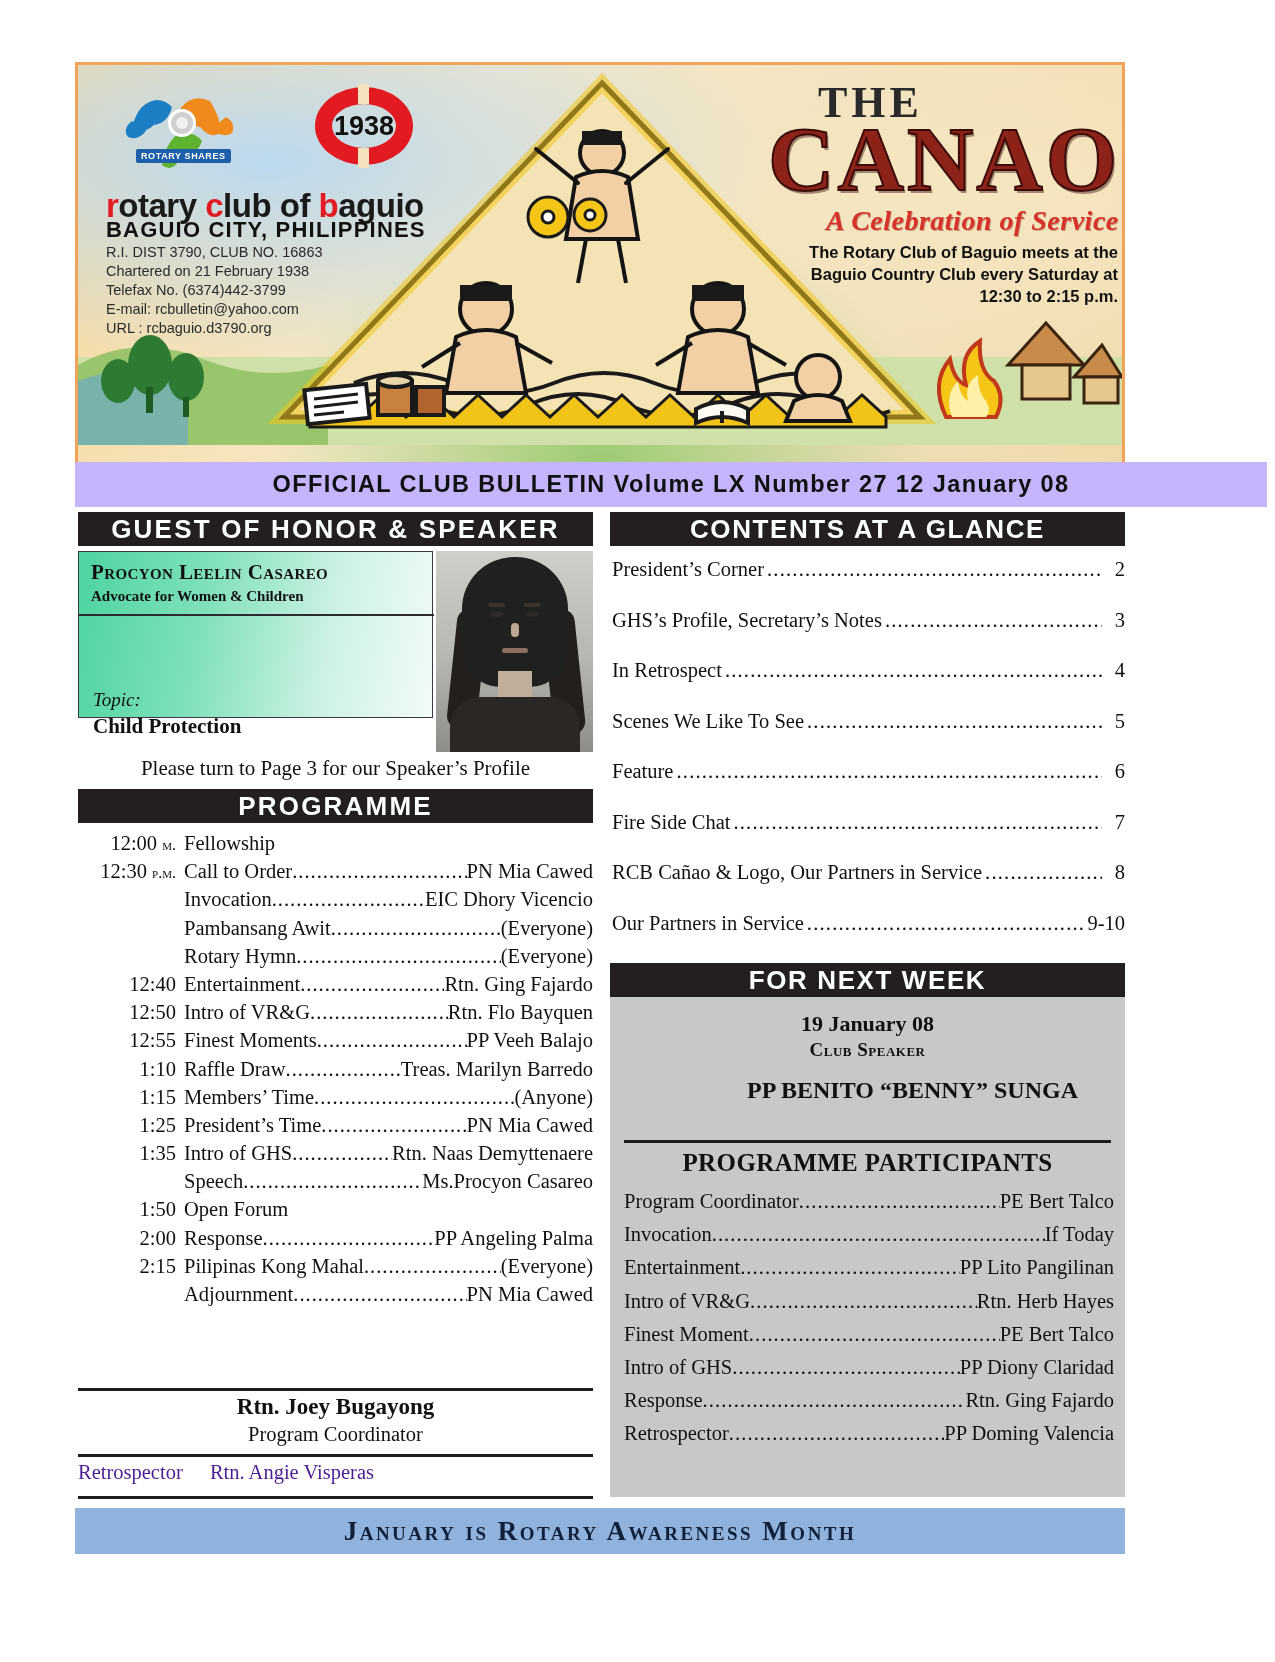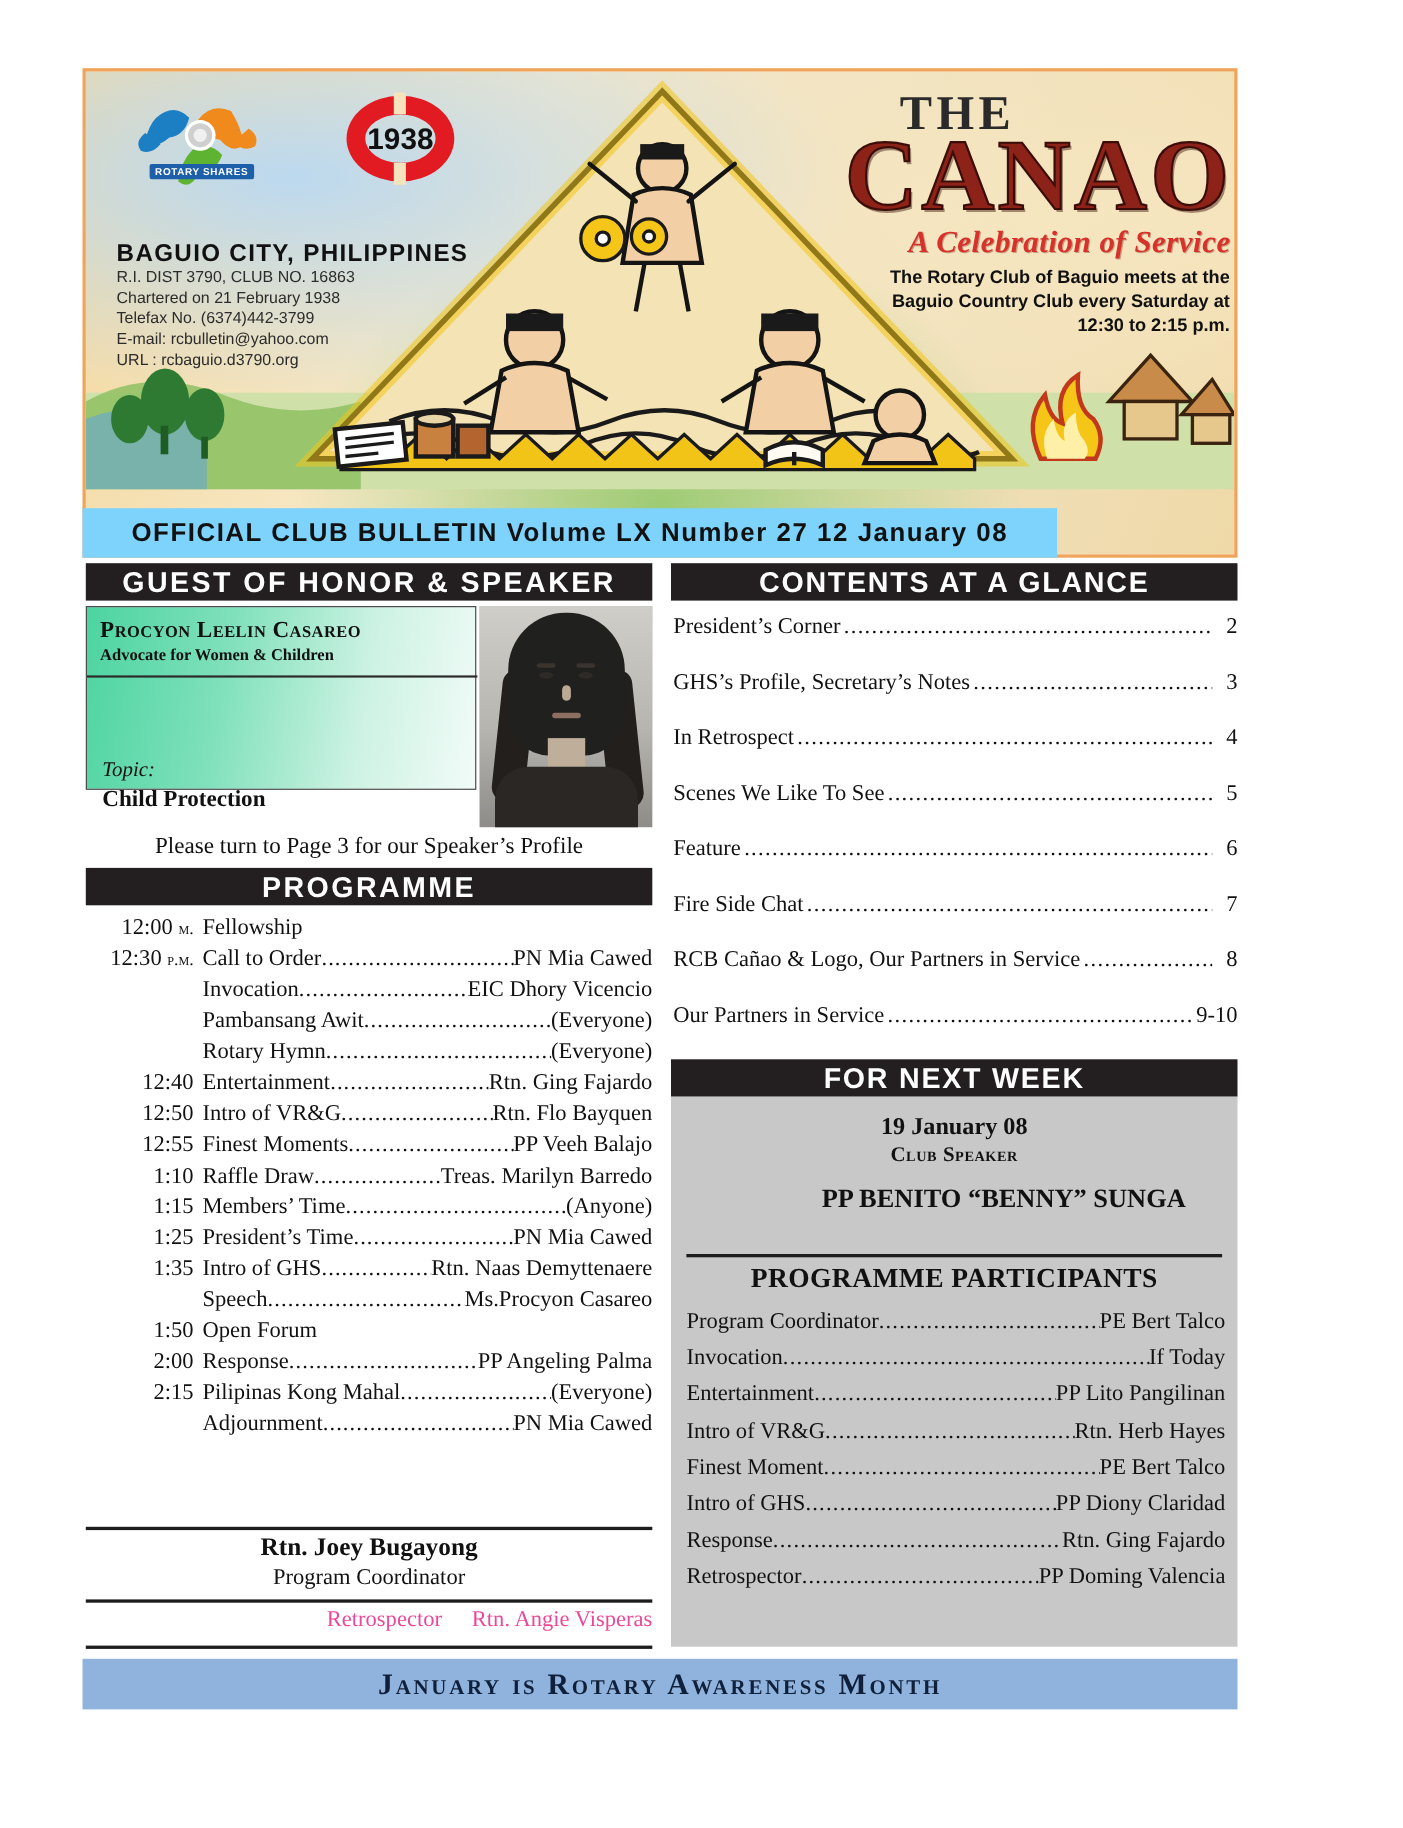"rotary club of baguio" div.club-word { html: none -> <div> <span>r</span>otary <span>c</span>lub of <span>b</span>aguio </div> }
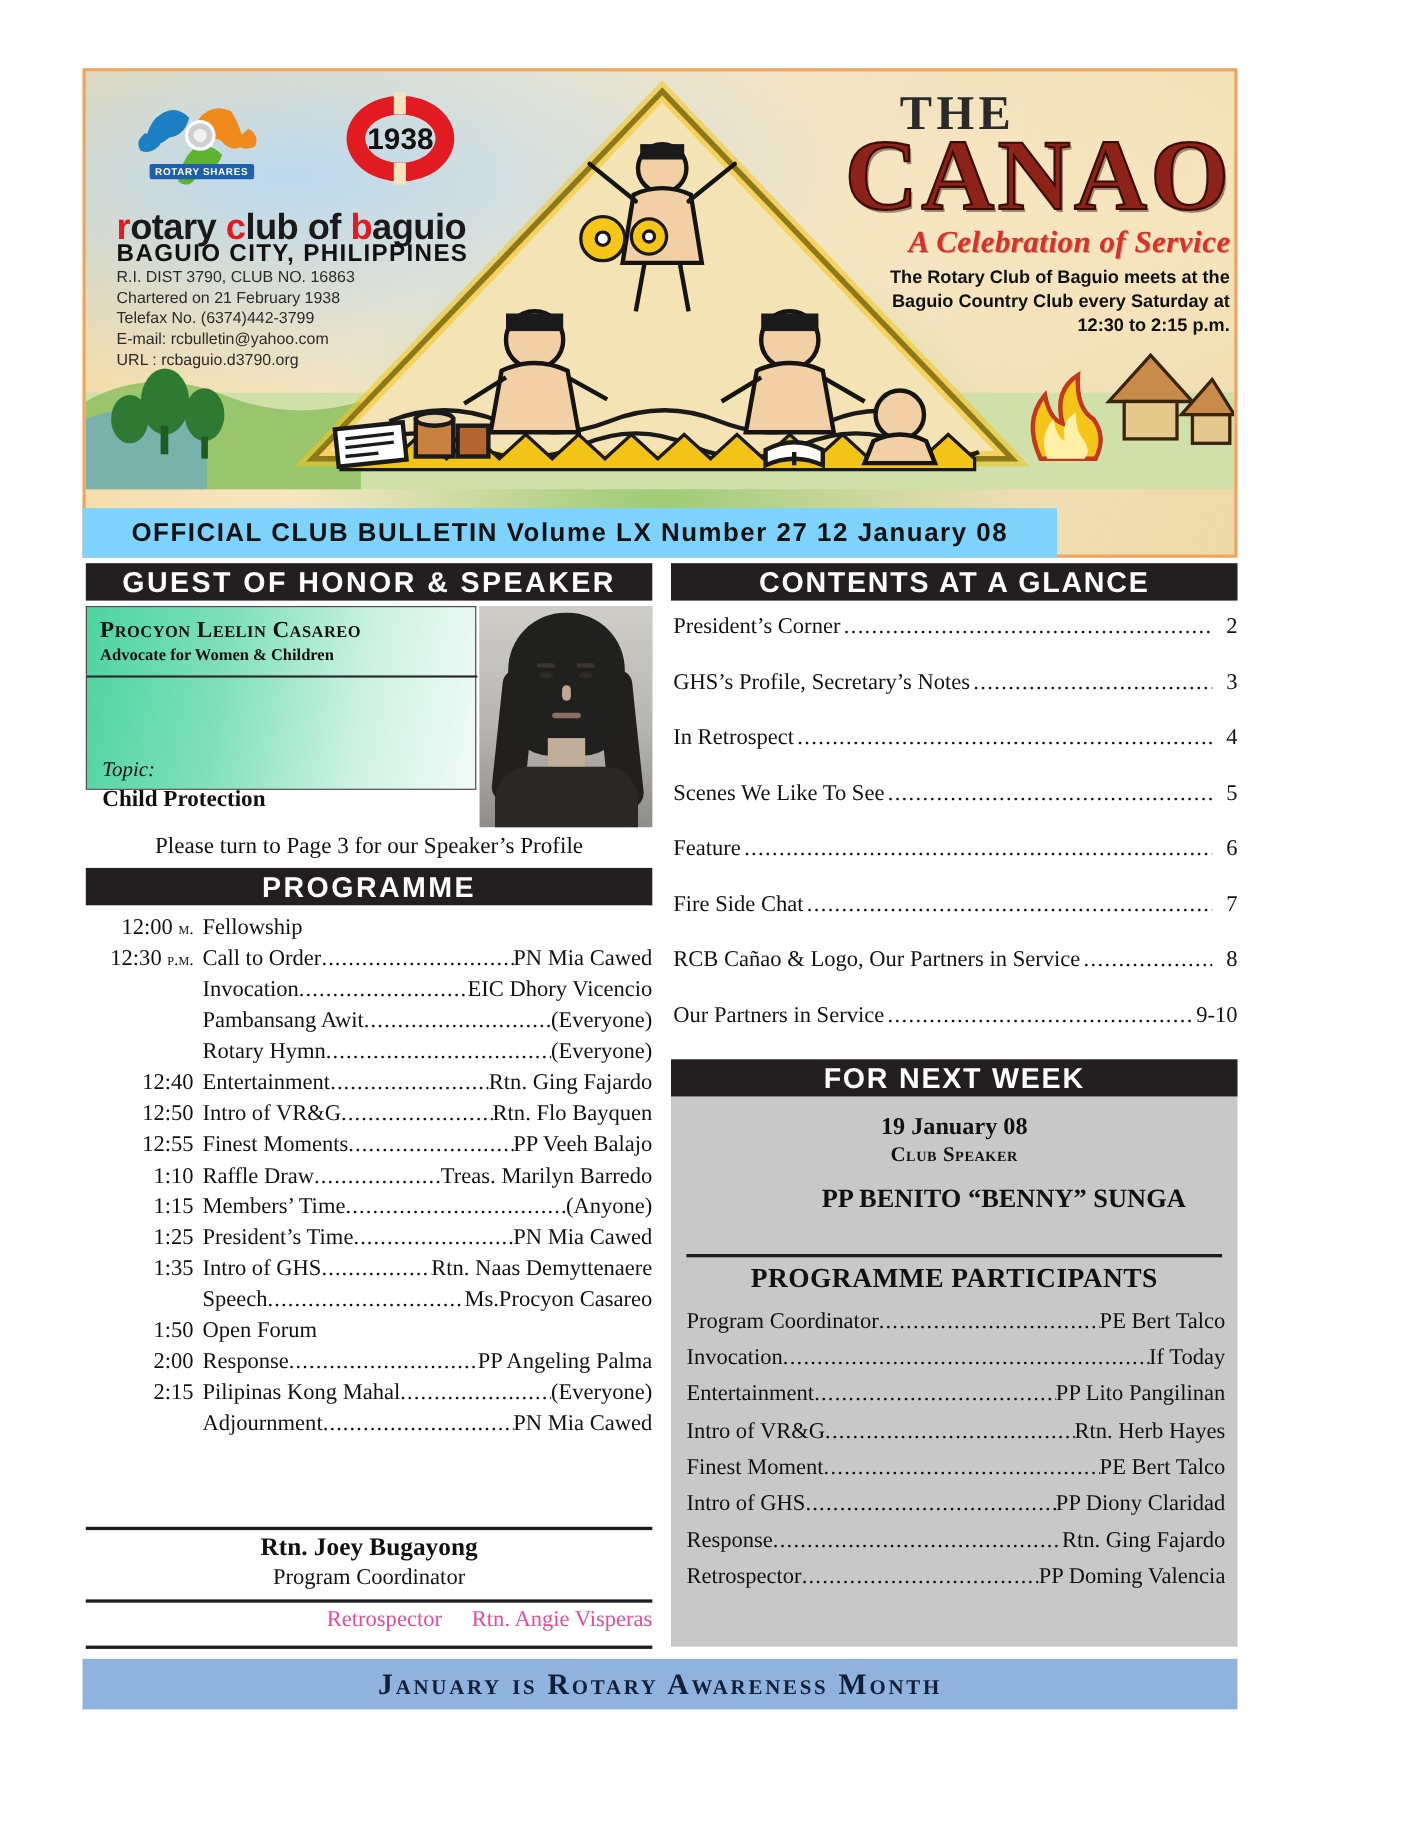"OFFICIAL CLUB BULLETIN Volume LX" .bulletin-bar { background: #7dd3fc -> #c4b5fd; width: 886px -> 1192px }
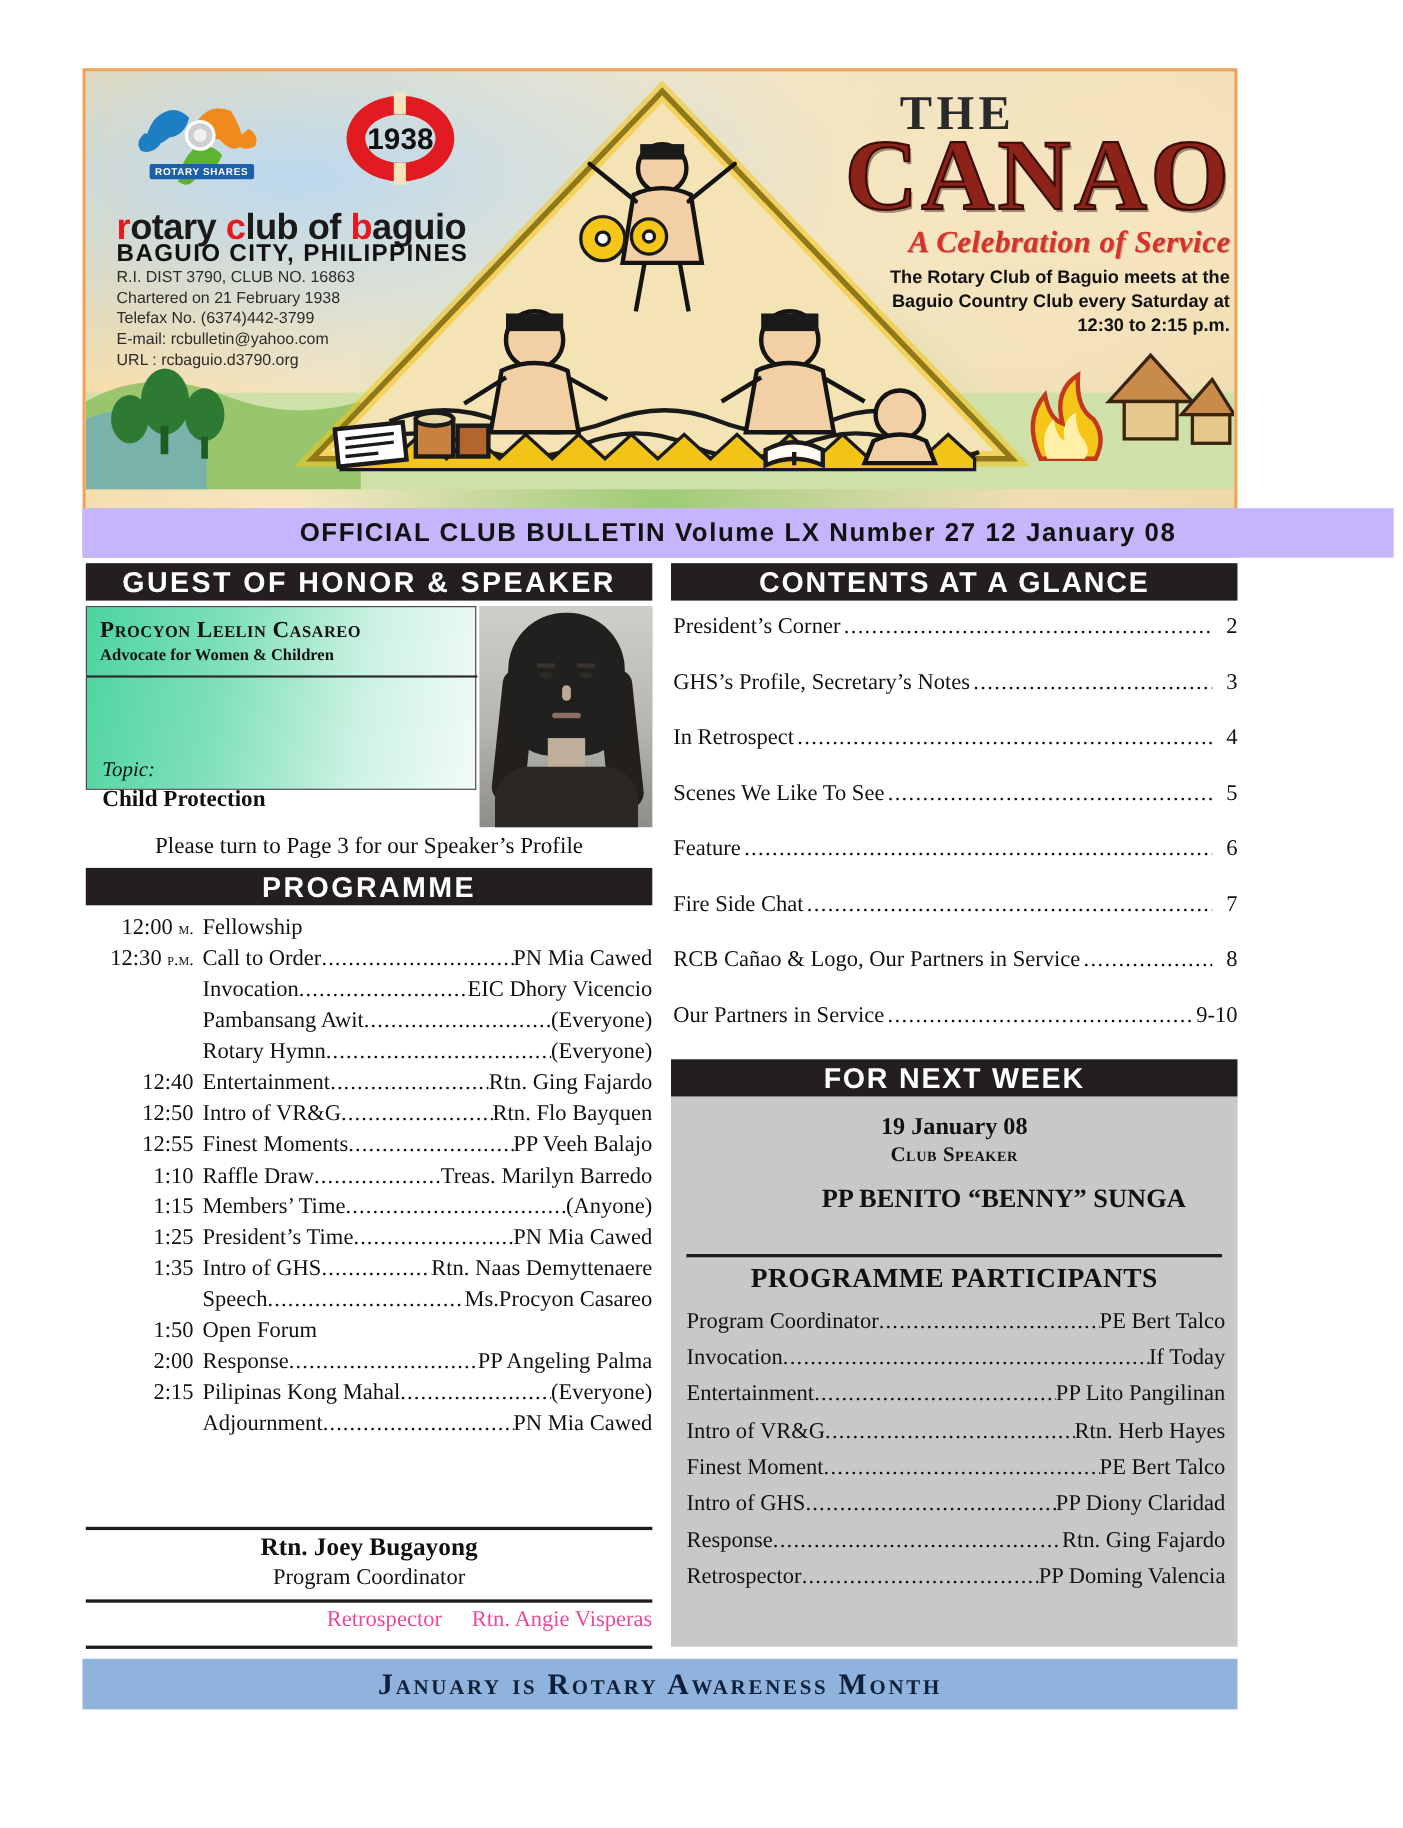"Retrospector Rtn. Angie Visperas" .retro-line { color: #ec4899 -> #4c1d95; text-align: right -> left }
